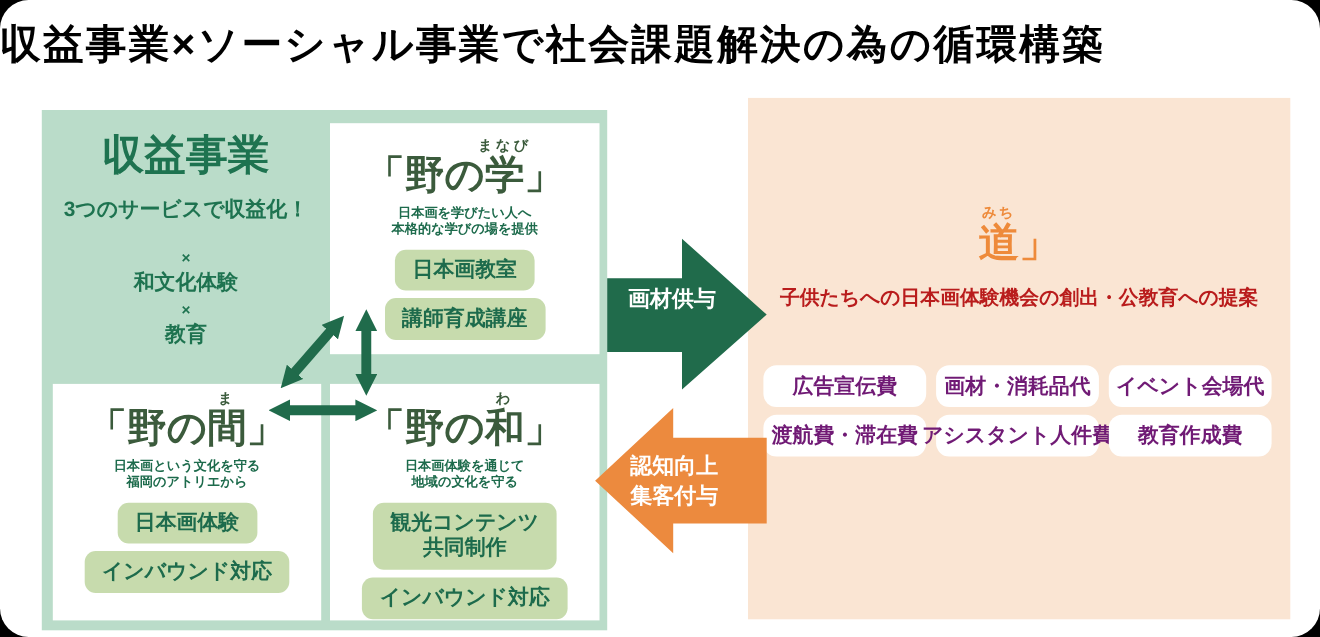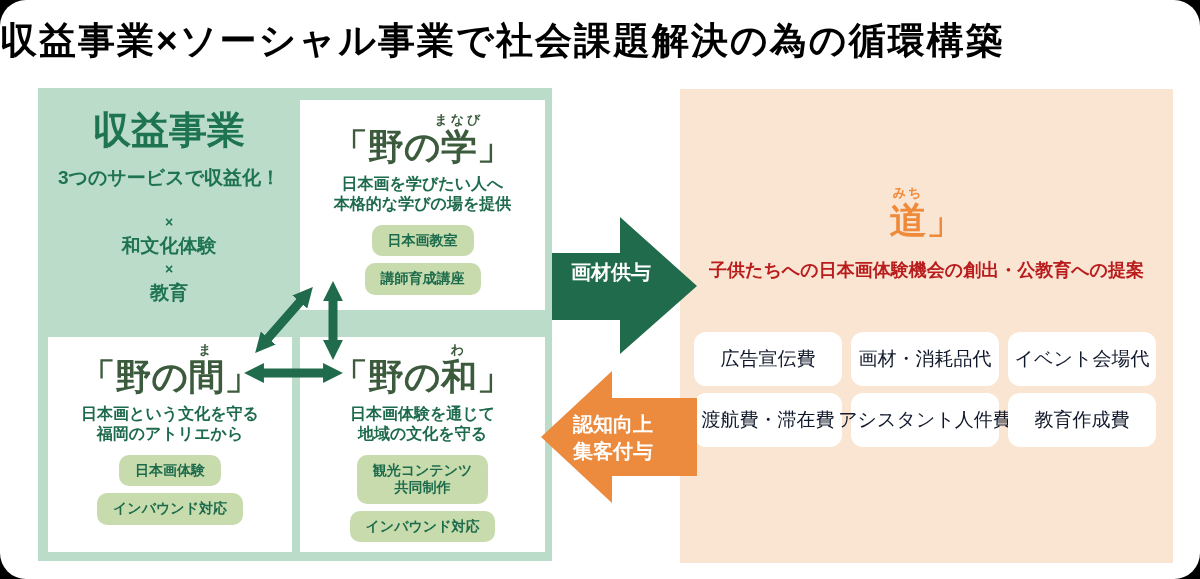"収益事業" .green-panel { top: 88px -> 100px }
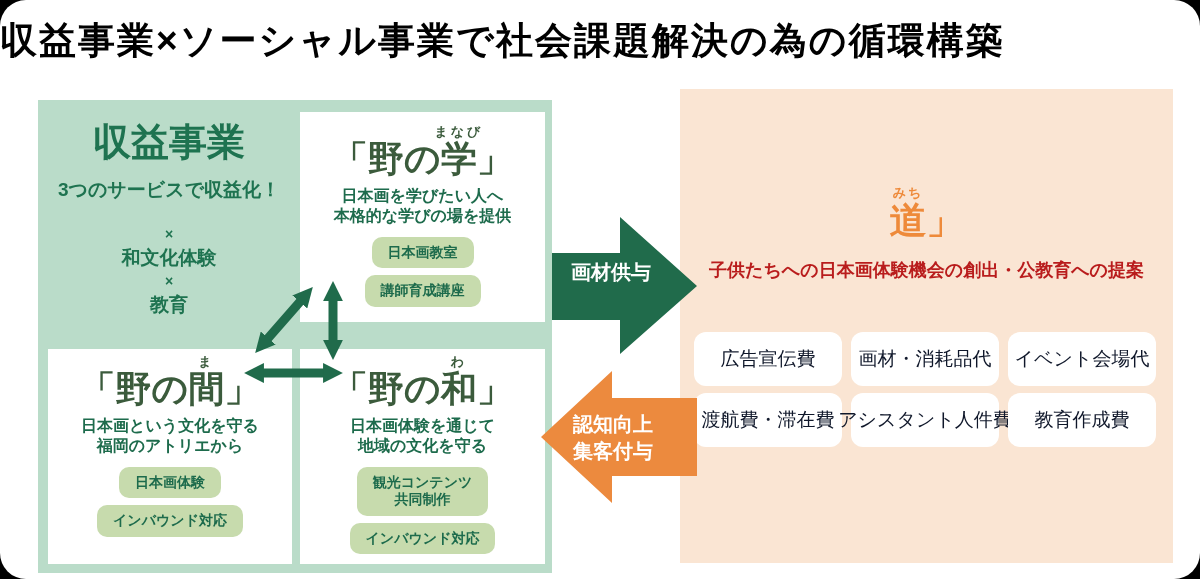"日本画を学びたい人へ" .sdesc { font-size: 16px -> 12px }
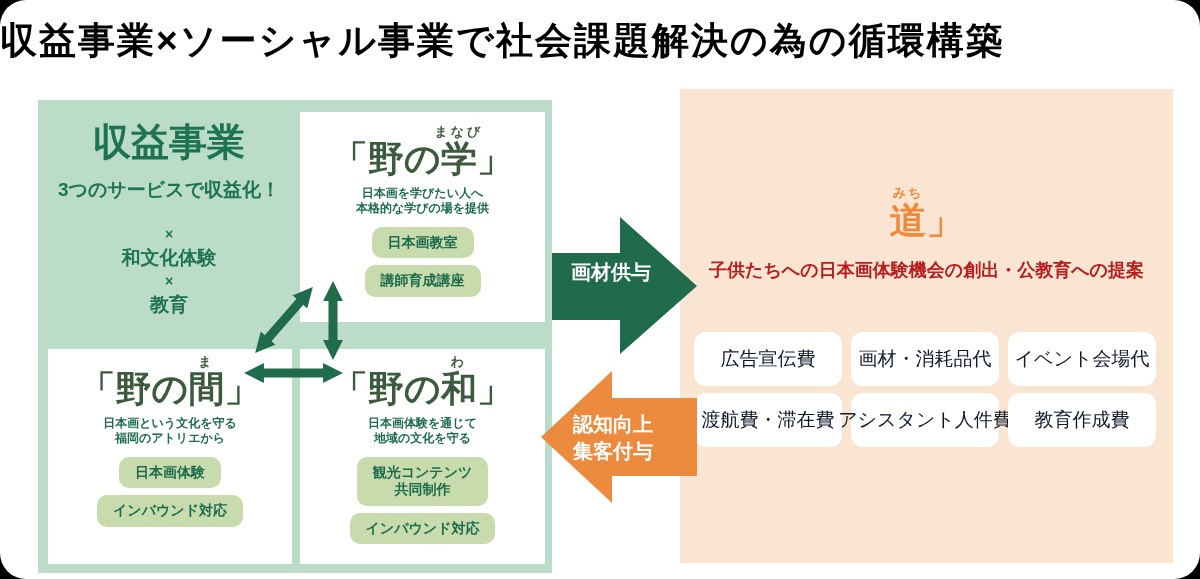"日本画教室" .tag { font-size: 14px -> 19px }
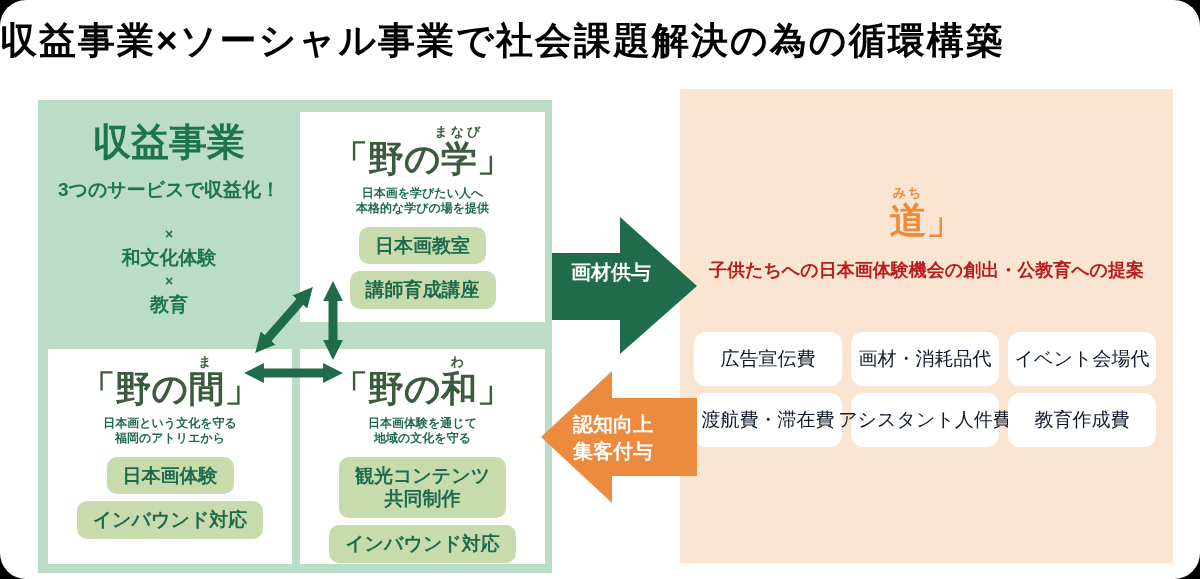"広告宣伝費" .cost-item { color: #0f172a -> #701a75; font-weight: 400 -> 700; height: 54px -> 38px }
